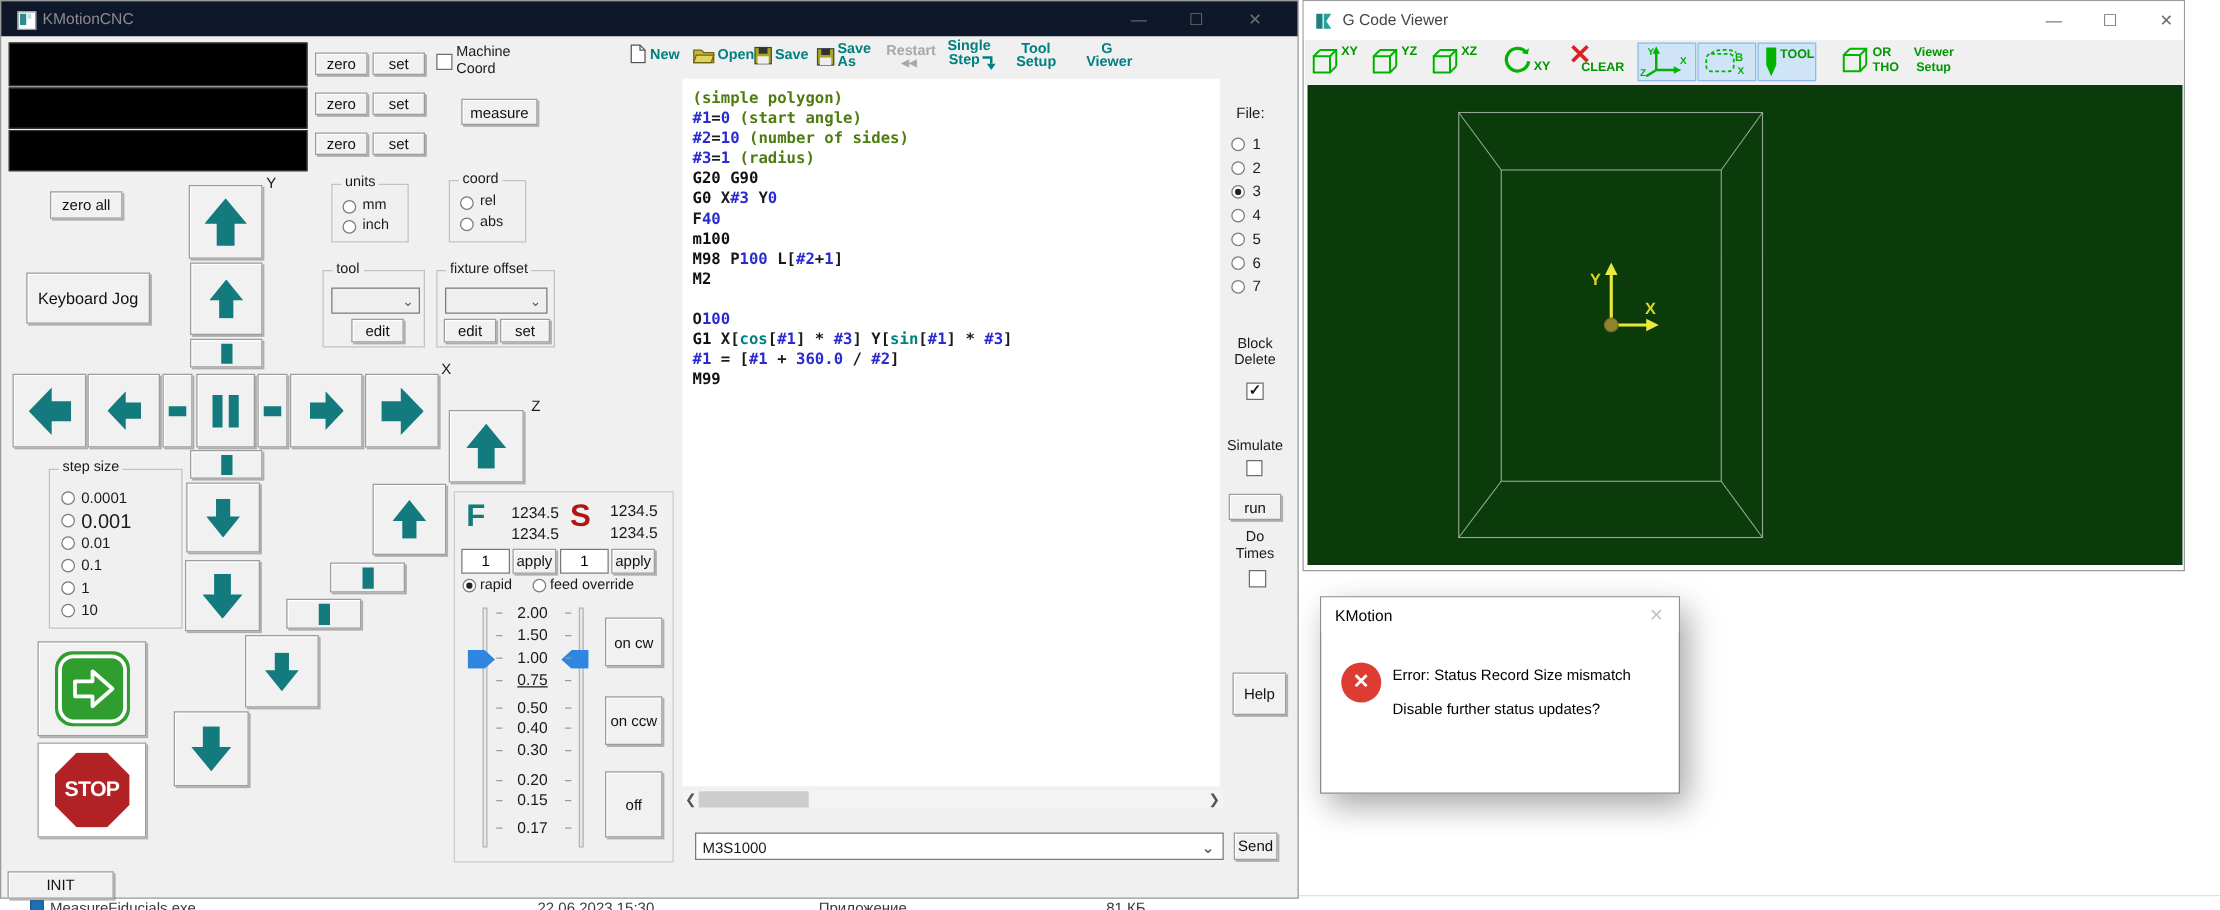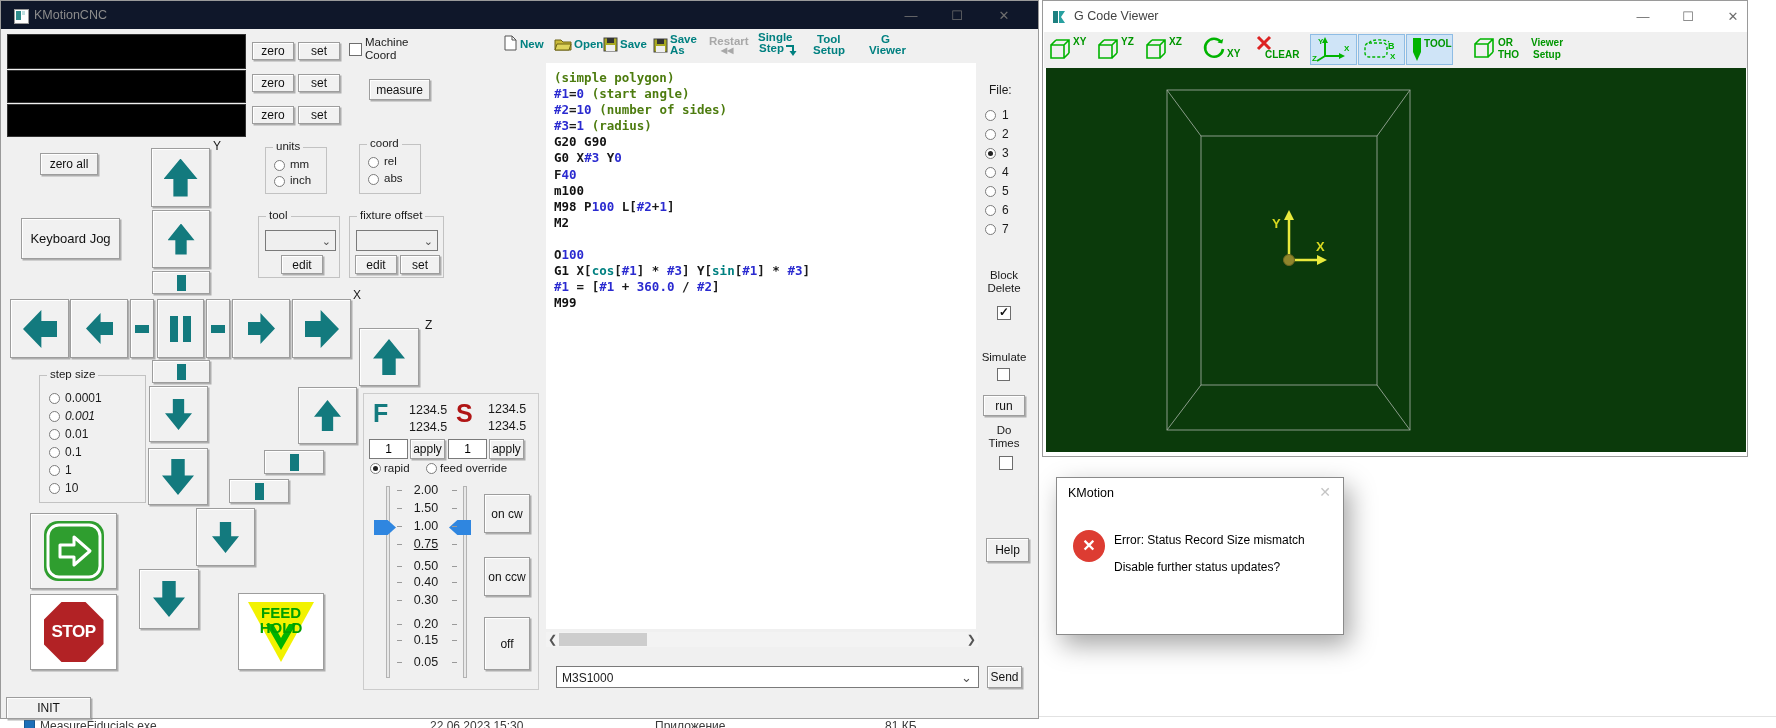"0.001" span.t { font-size: 12px -> 16px; font-style: italic -> none }
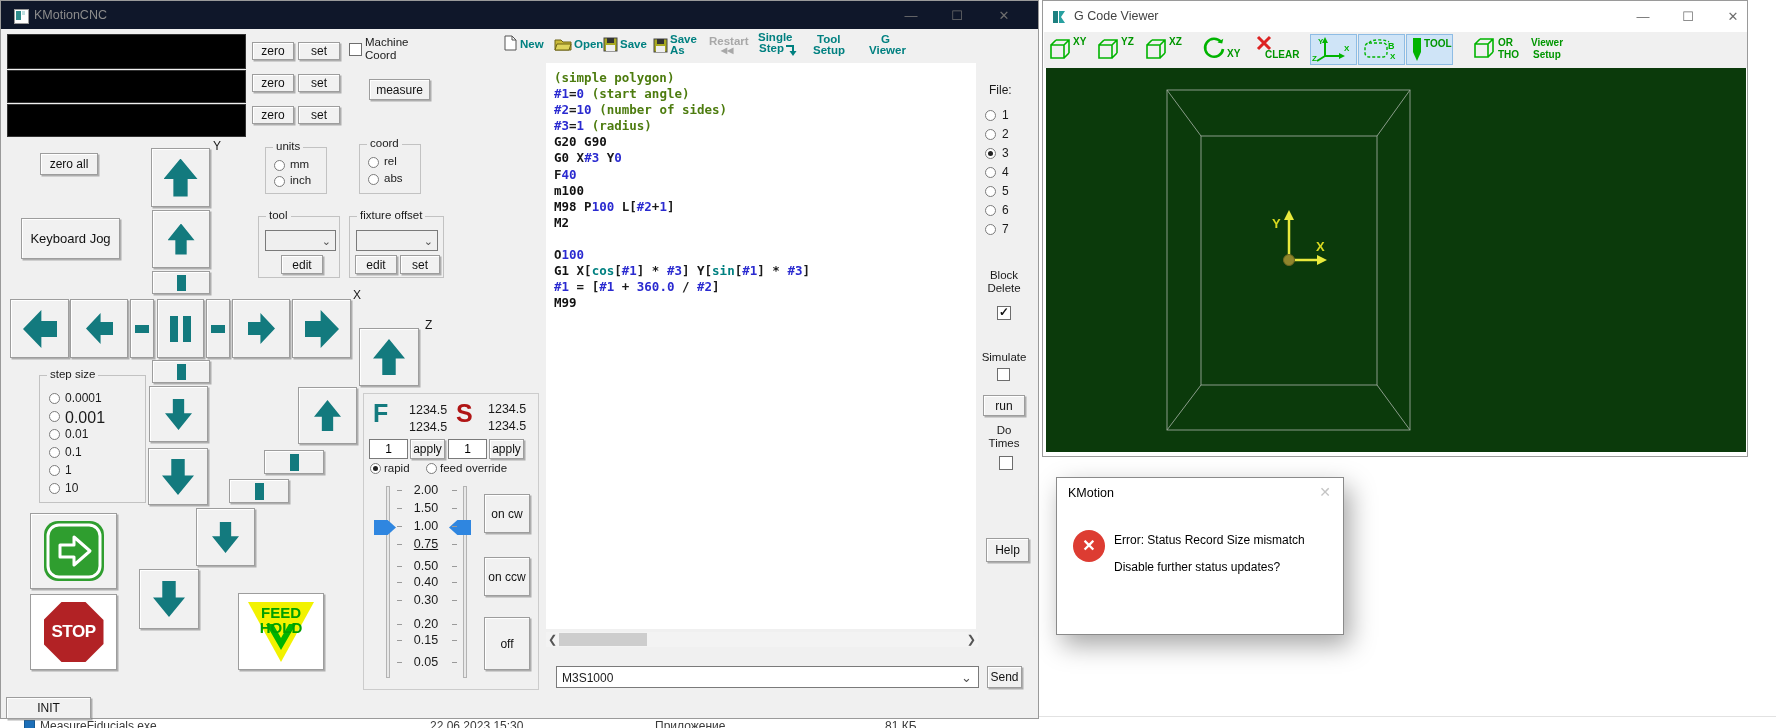"Help" div.btn { height: 24px -> 34px }
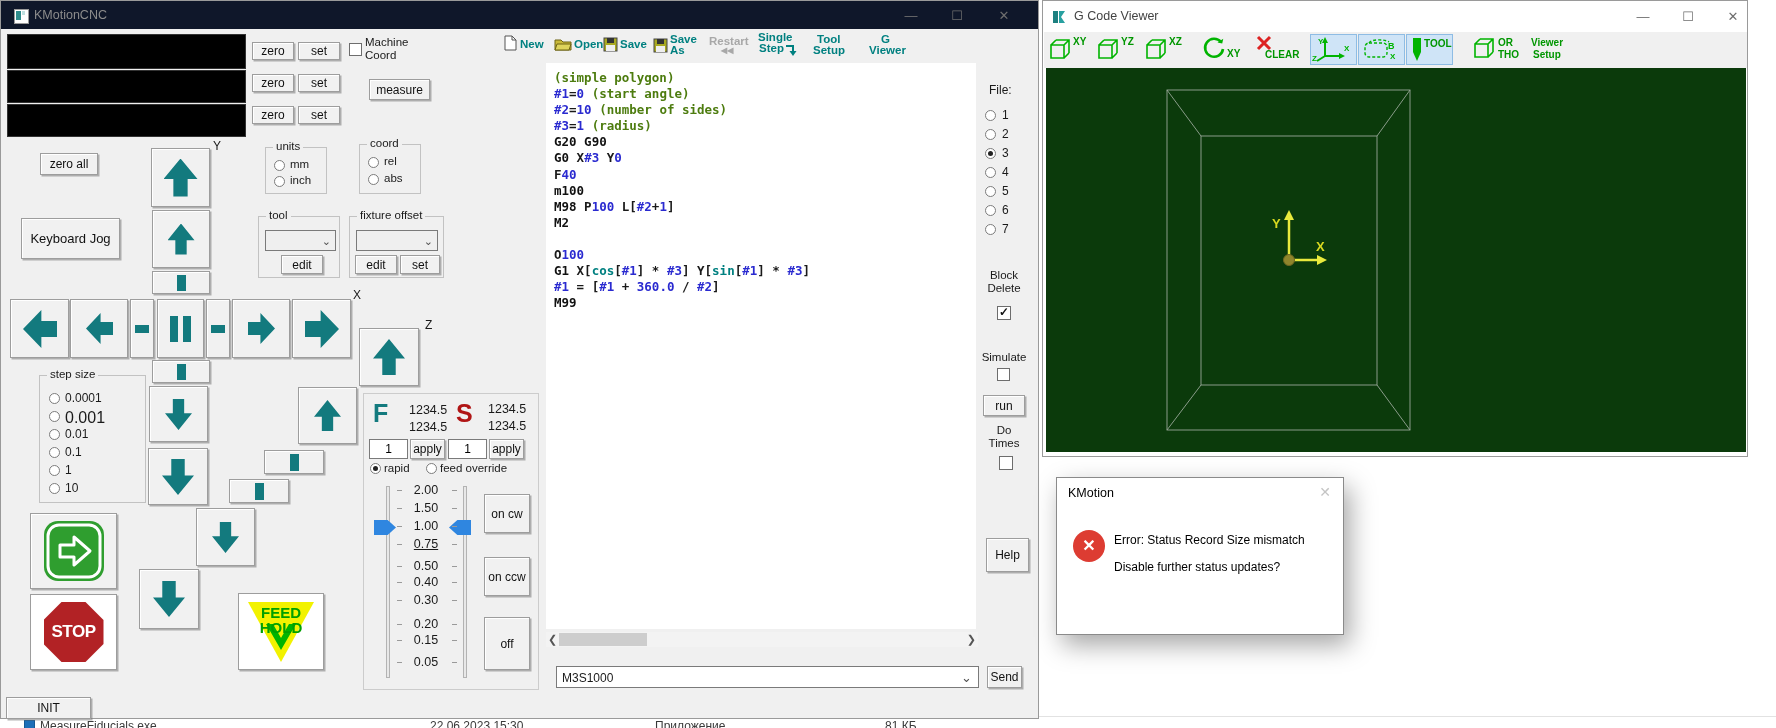"FEED" div.btn { html: <div> <svg> <path></path> <path></path> <text>FEED</text> <text>HOLD</text> </svg> </div> -> none }
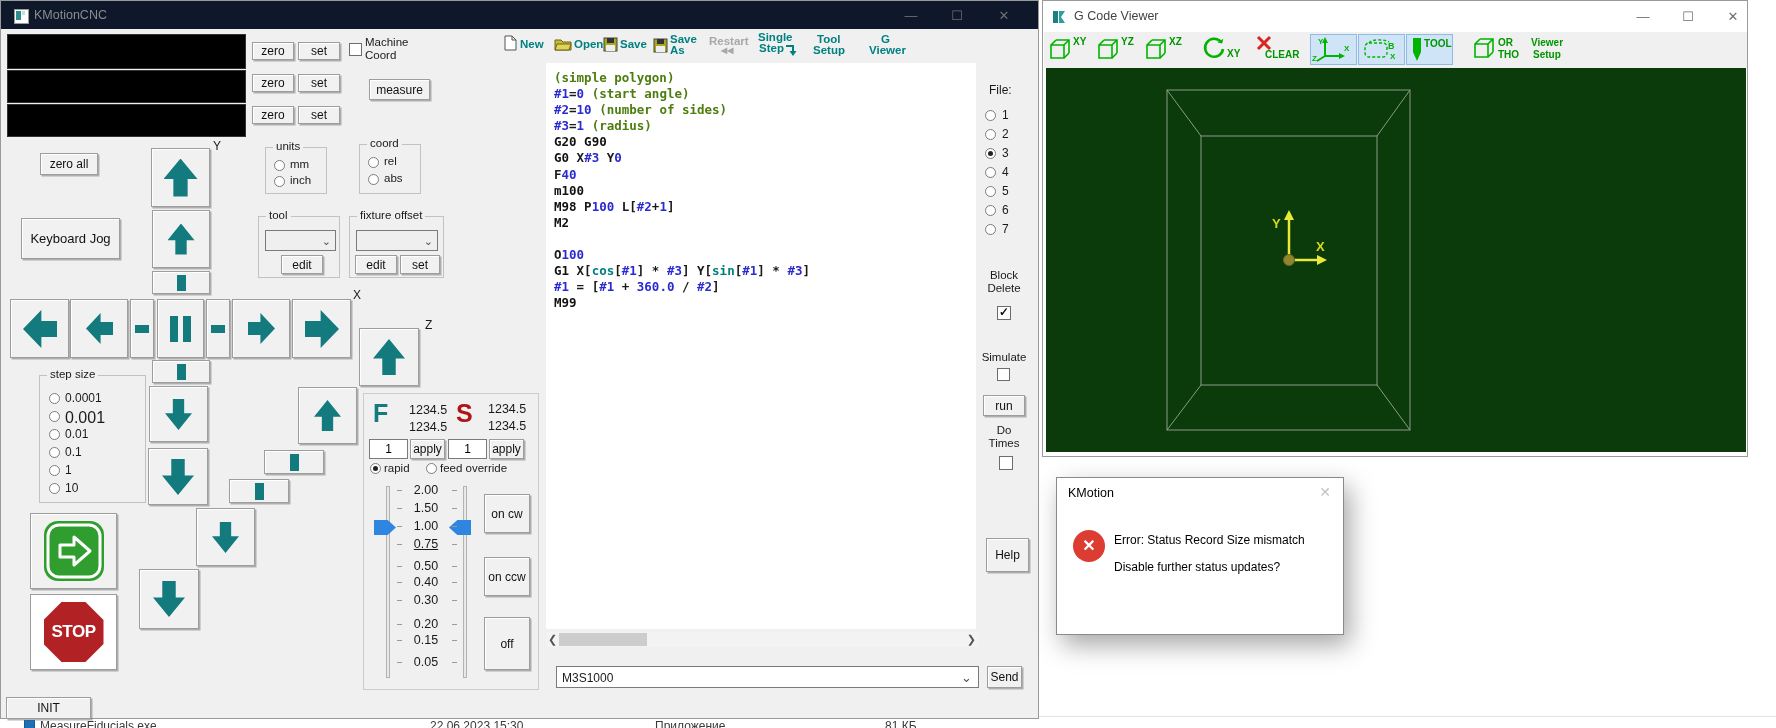"0.05" div.sliderlab { text: 0.05 -> 0.17 }
